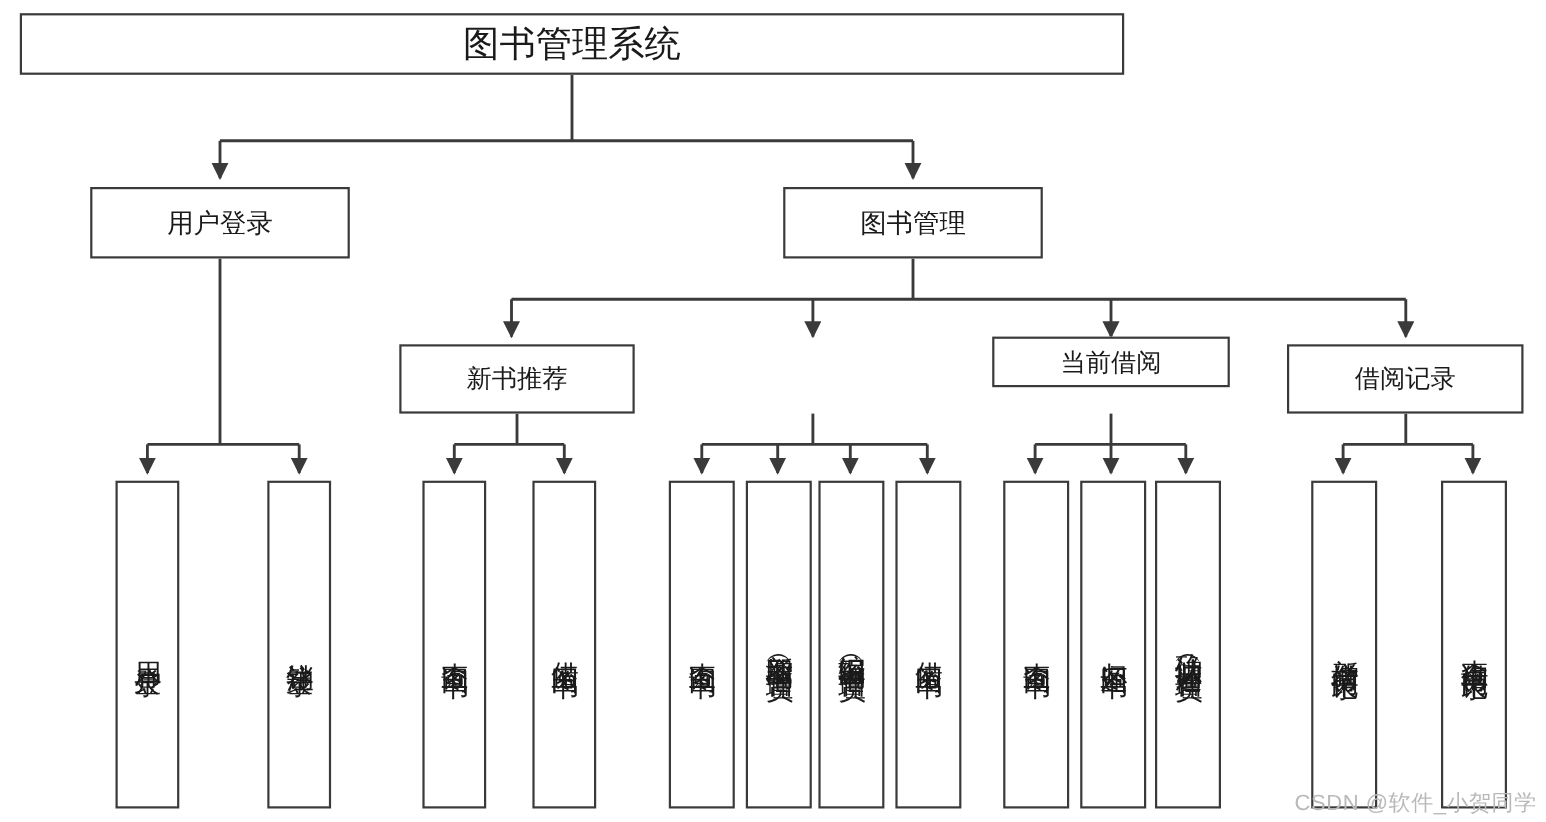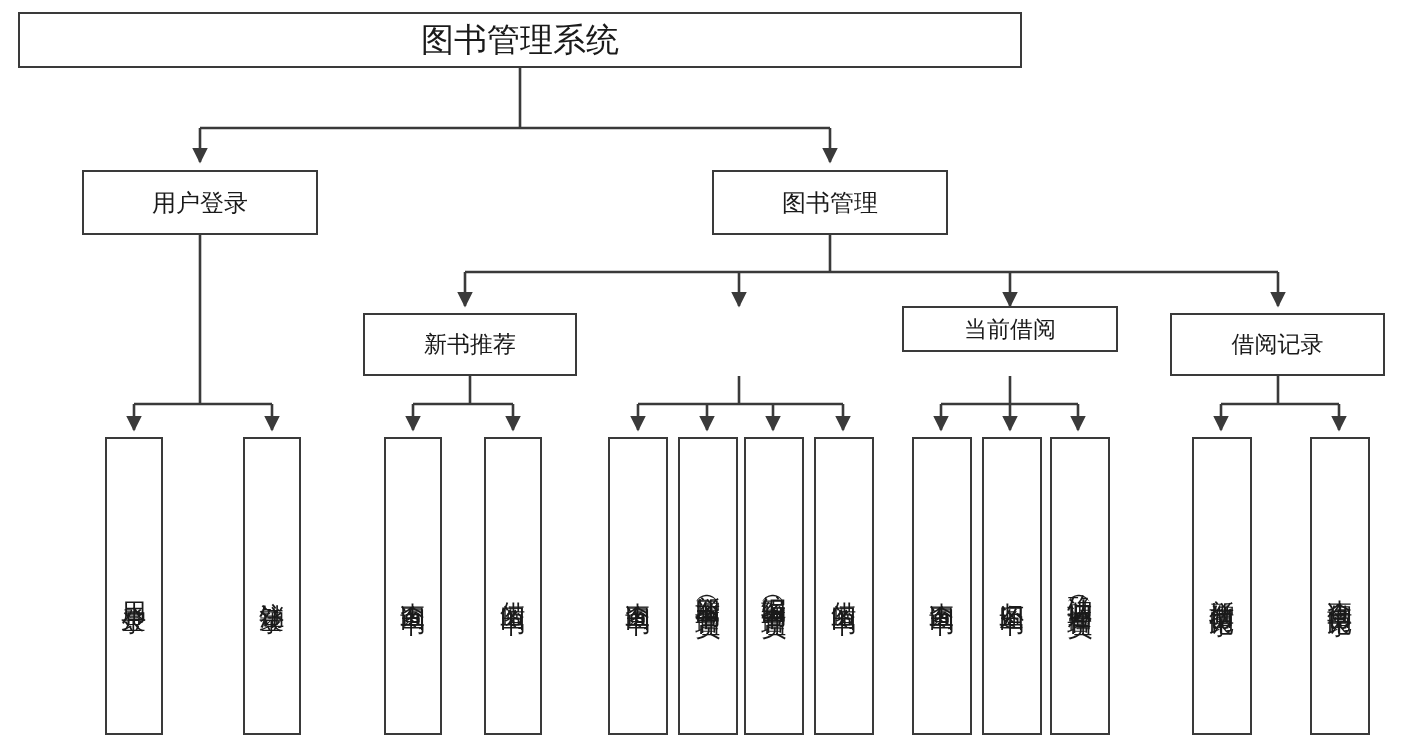"CSDN @软件_小贺同学" div.watermark { html: none -> <div>CSDN @软件_小贺同学</div> }
